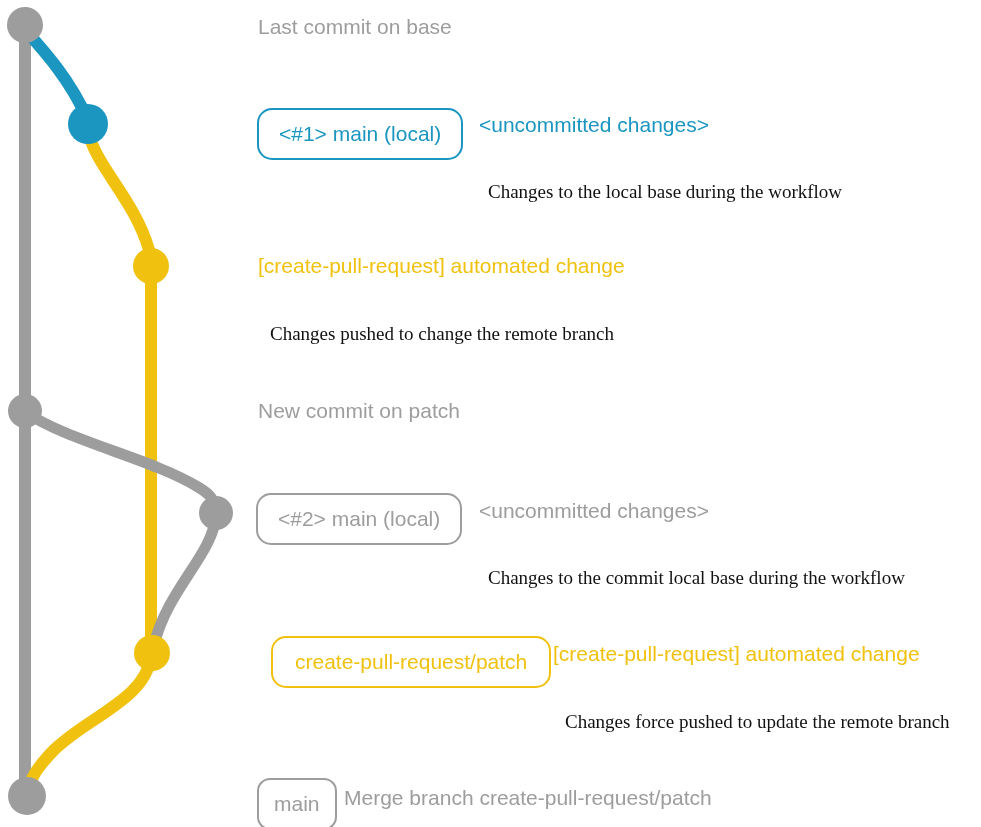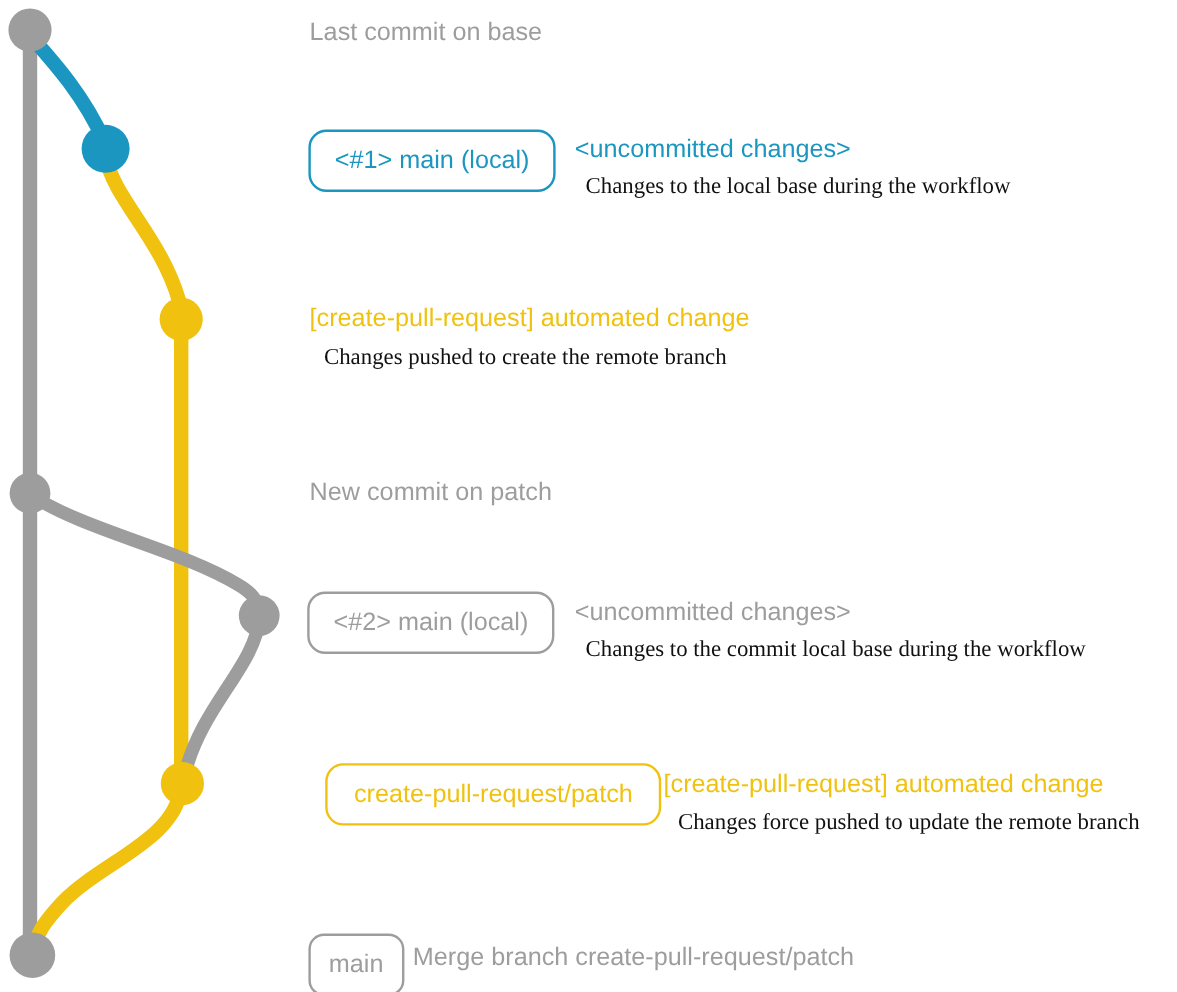"Changes to the local base" .desc { margin-top: none -> 36px }
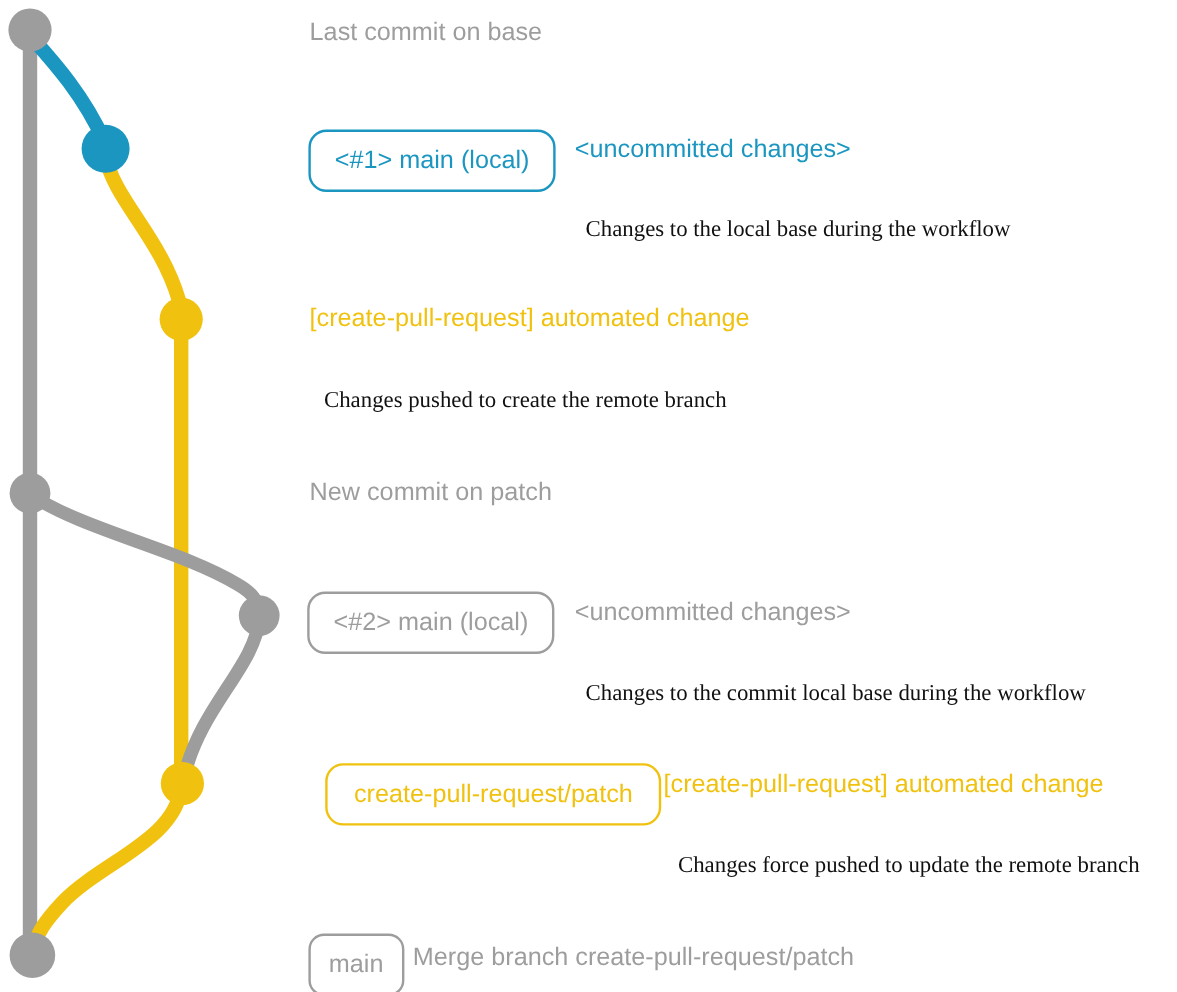"Changes pushed to create the" div.desc { text: create -> change }
